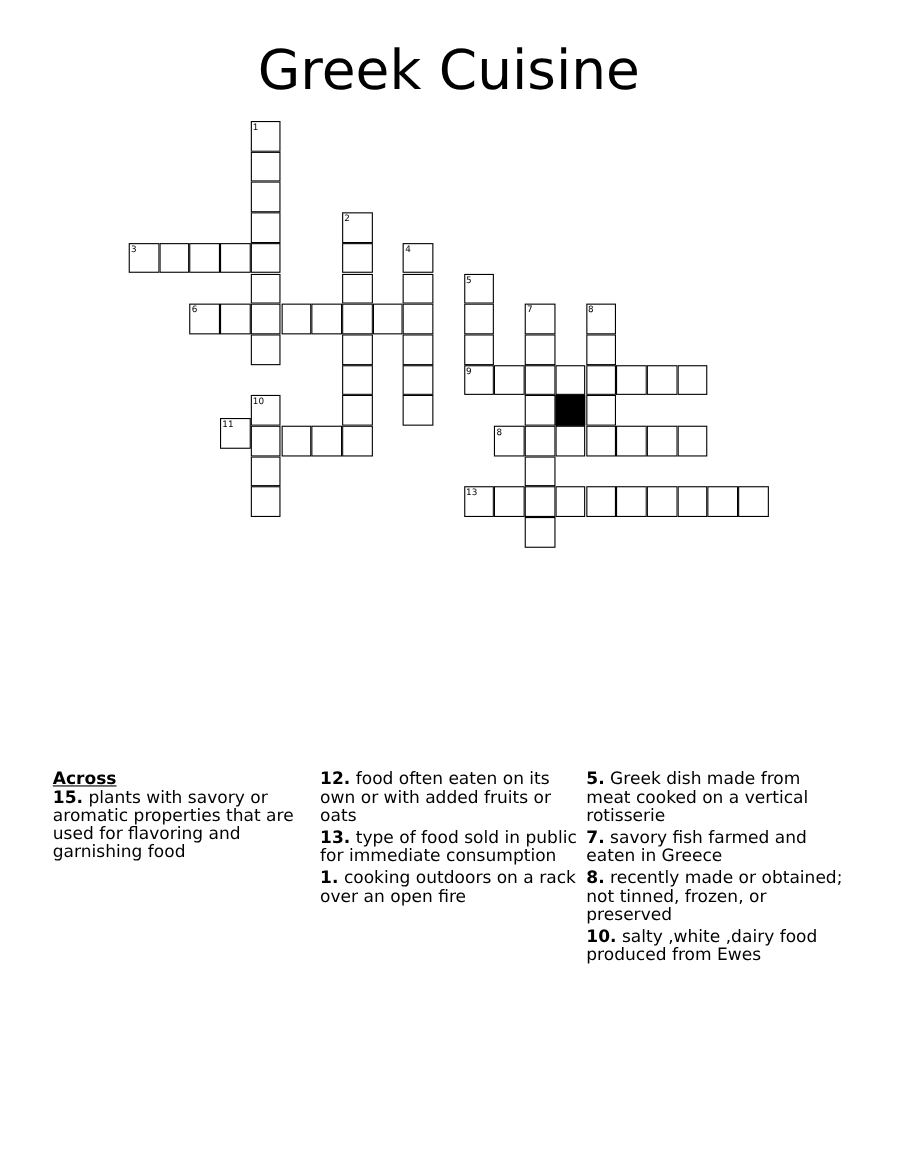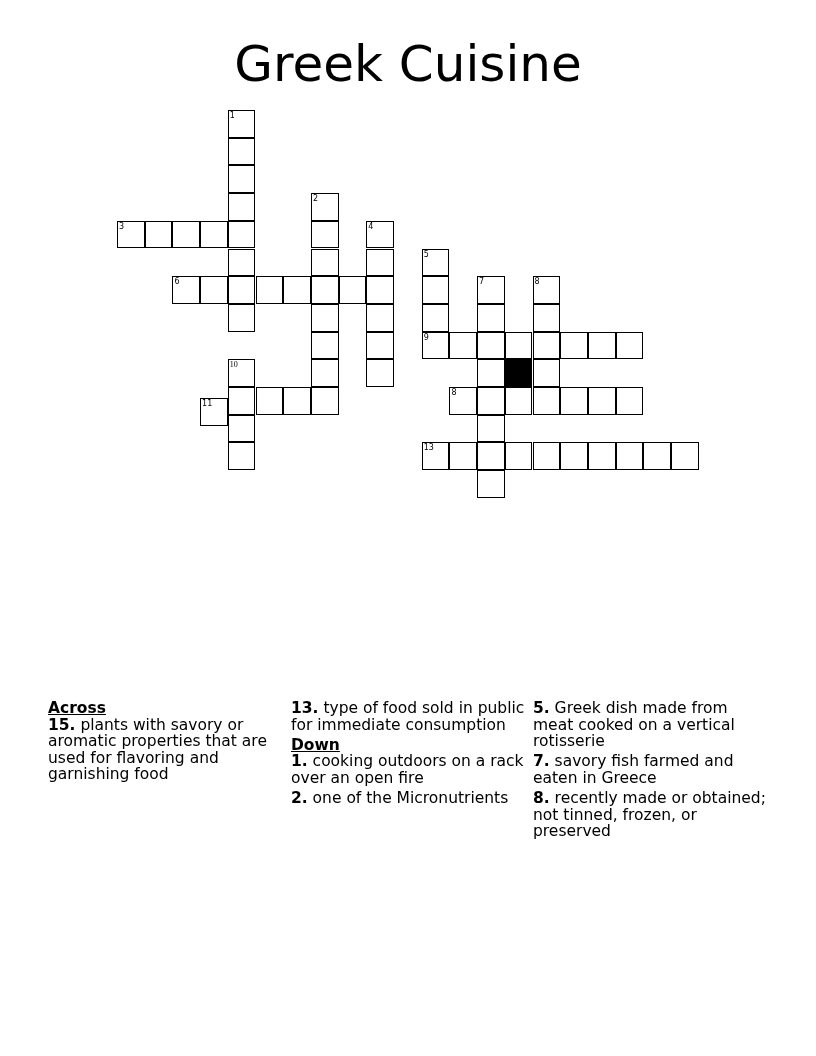"10" div.cell { font-family: Liberation Serif, serif -> none }
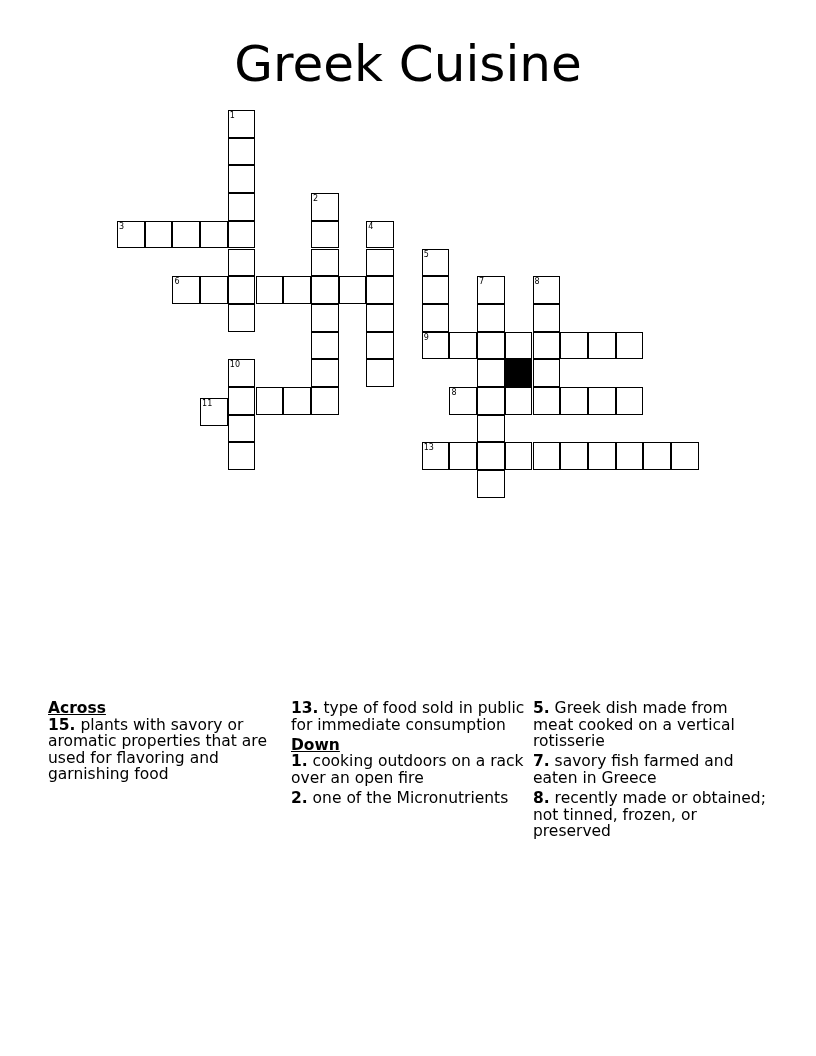"11" div.cell { top: 288px -> 270px }
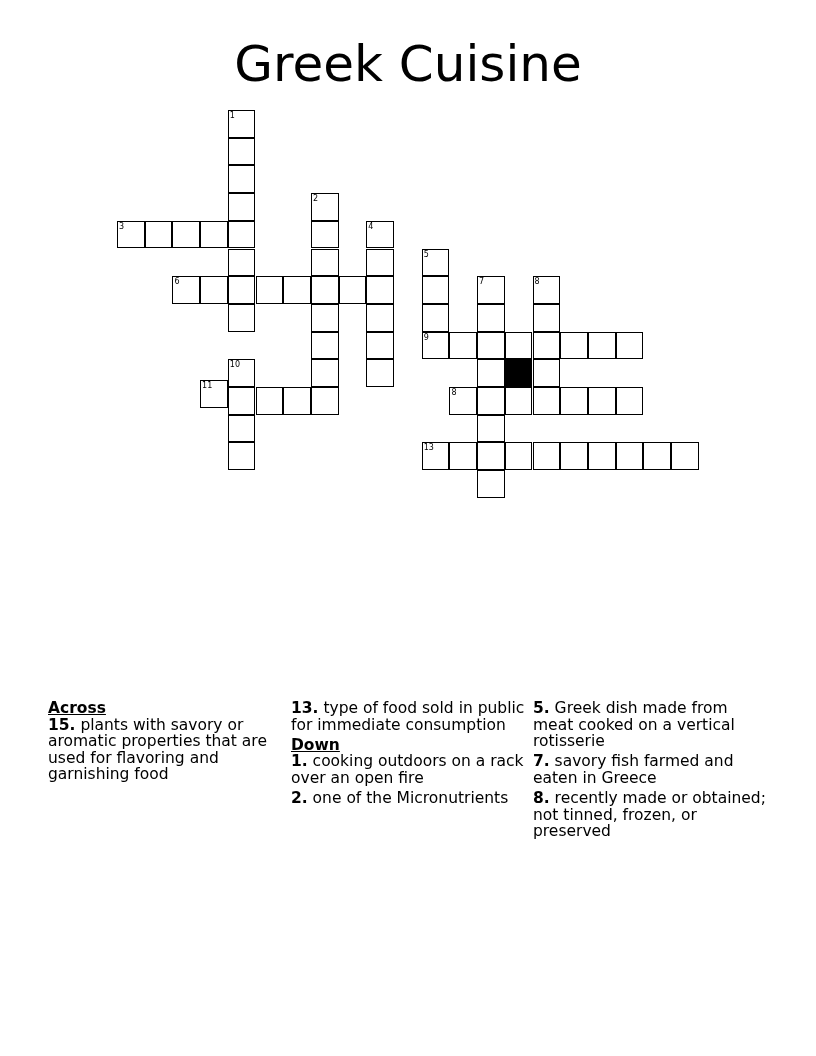"12. food often eaten on" div.clue { html: none -> <div><b>12.</b><span> food often eaten on its own or with added fruits or oats</span></div> }
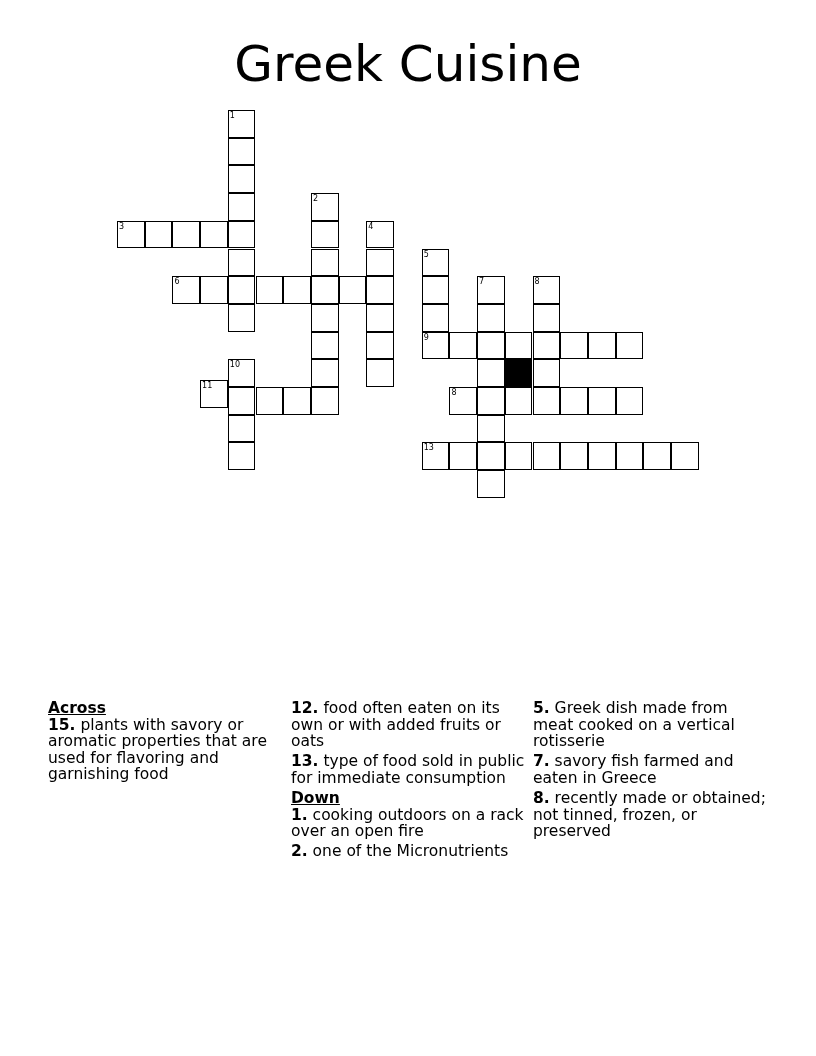"Down" div.heading { html: <div>Down</div> -> none }
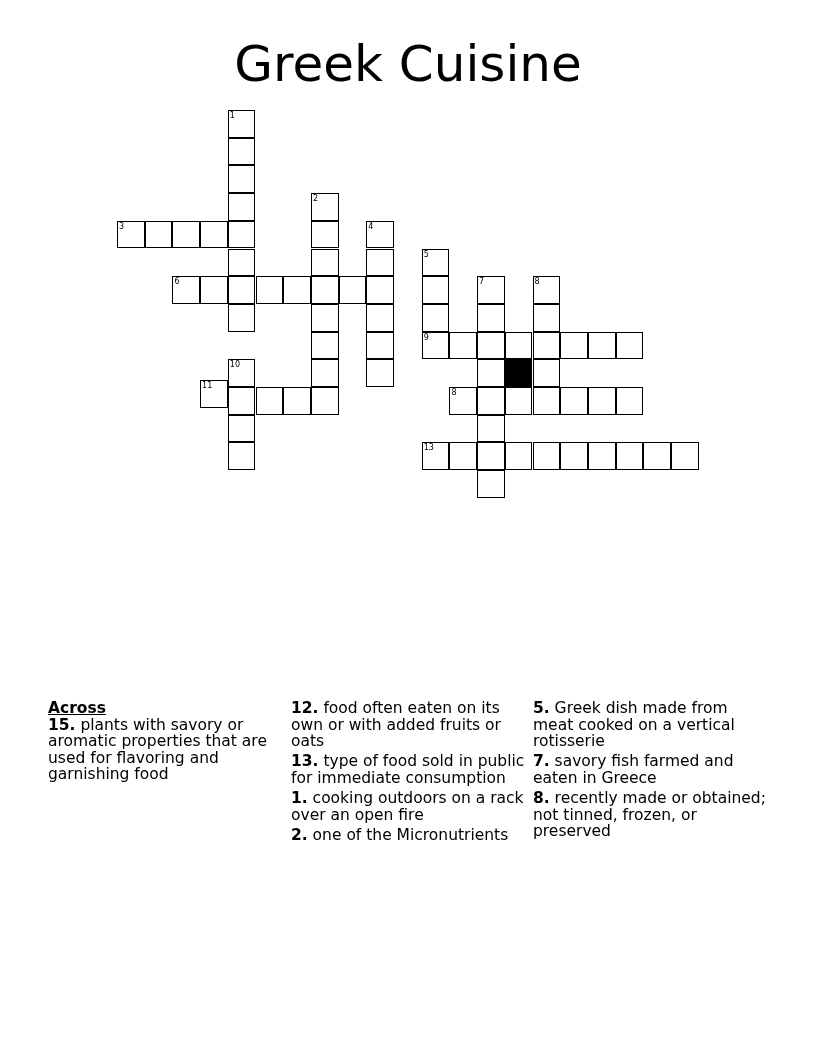"2. one of the Micronutrients" div.clue { html: <div><b>2.</b><span> one of the Micronutrients</span></div> -> none }
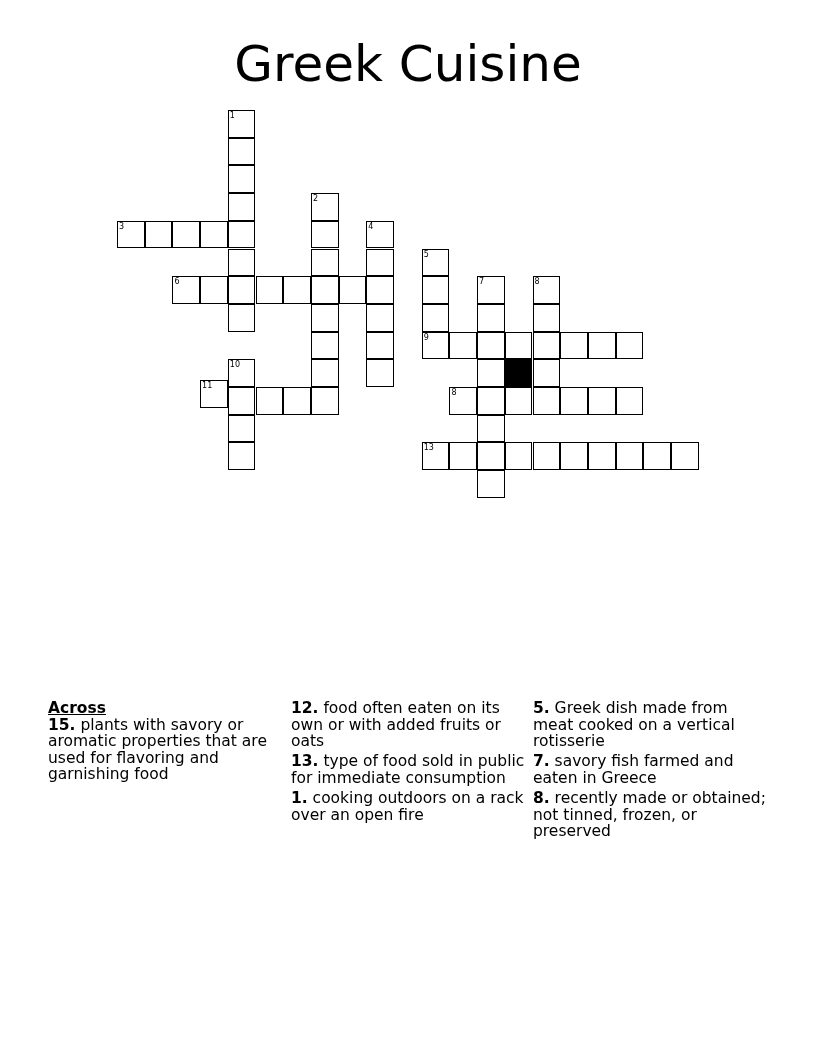"10. salty ,white ,dairy food" div.clue { html: none -> <div><b>10.</b><span> salty ,white ,dairy food produced from Ewes</span></div> }
